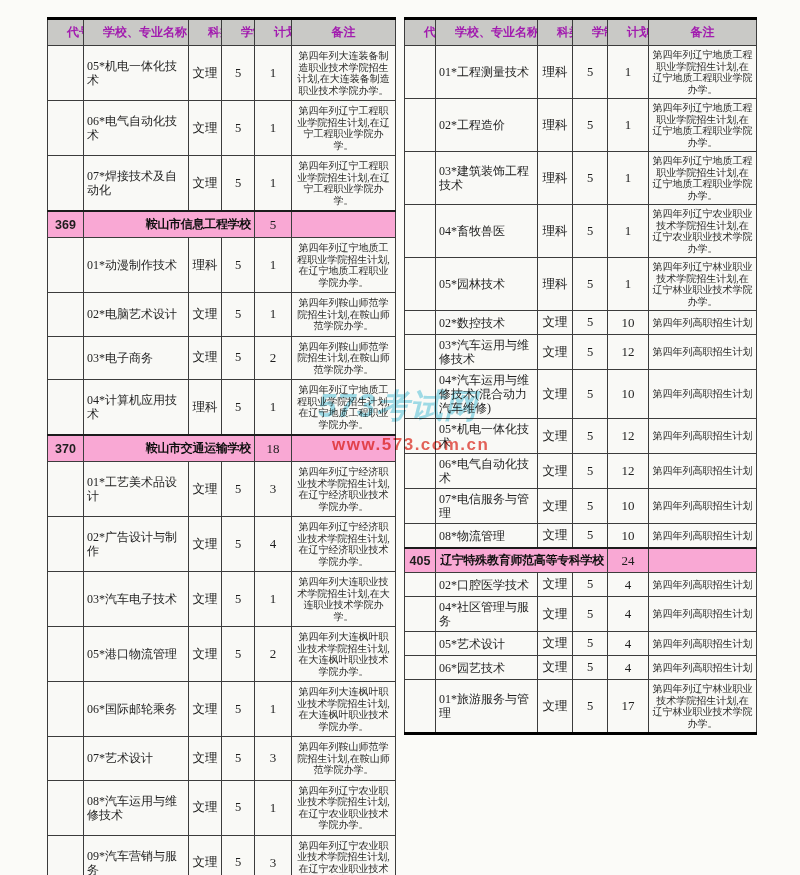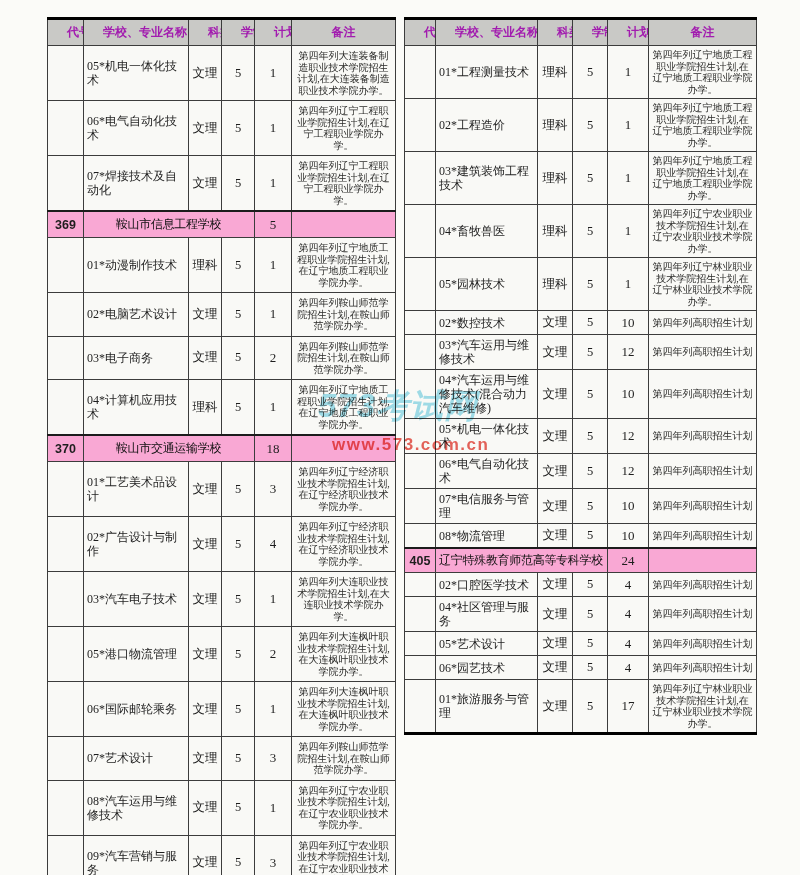"鞍山市信息工程学校" tr.school-row td.c-sname { font-weight: normal -> bold; text-align: center -> right }
